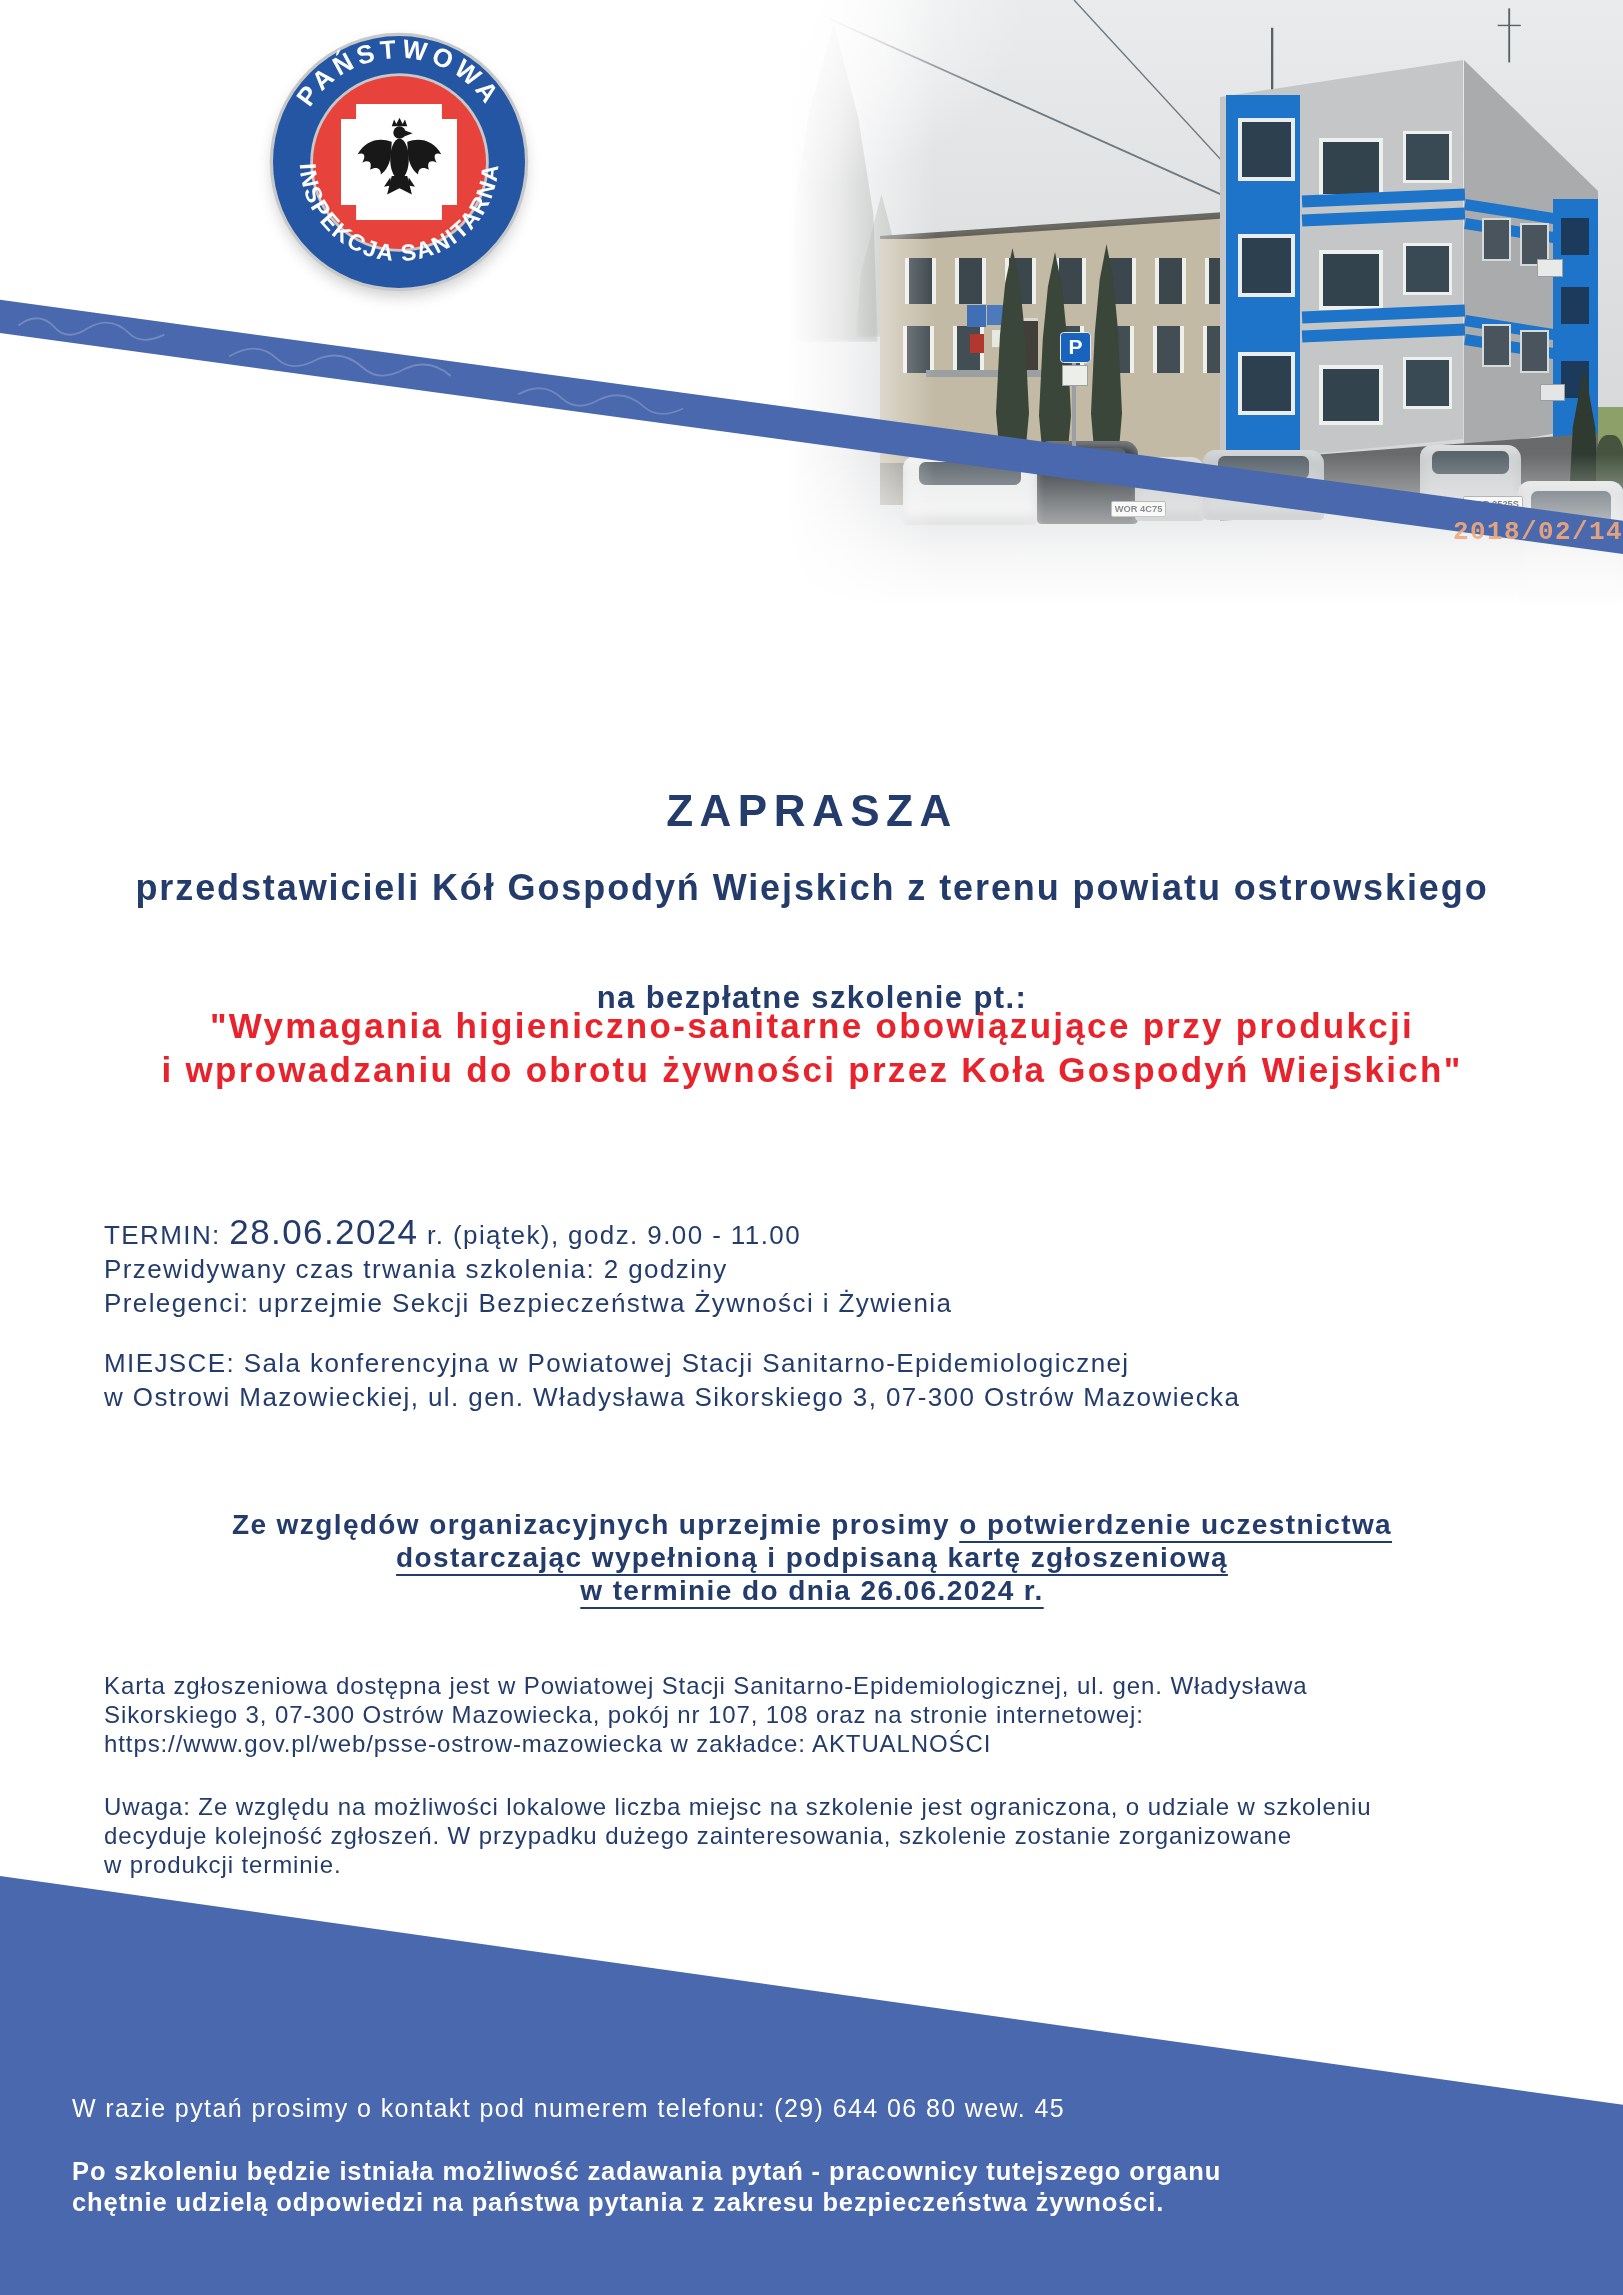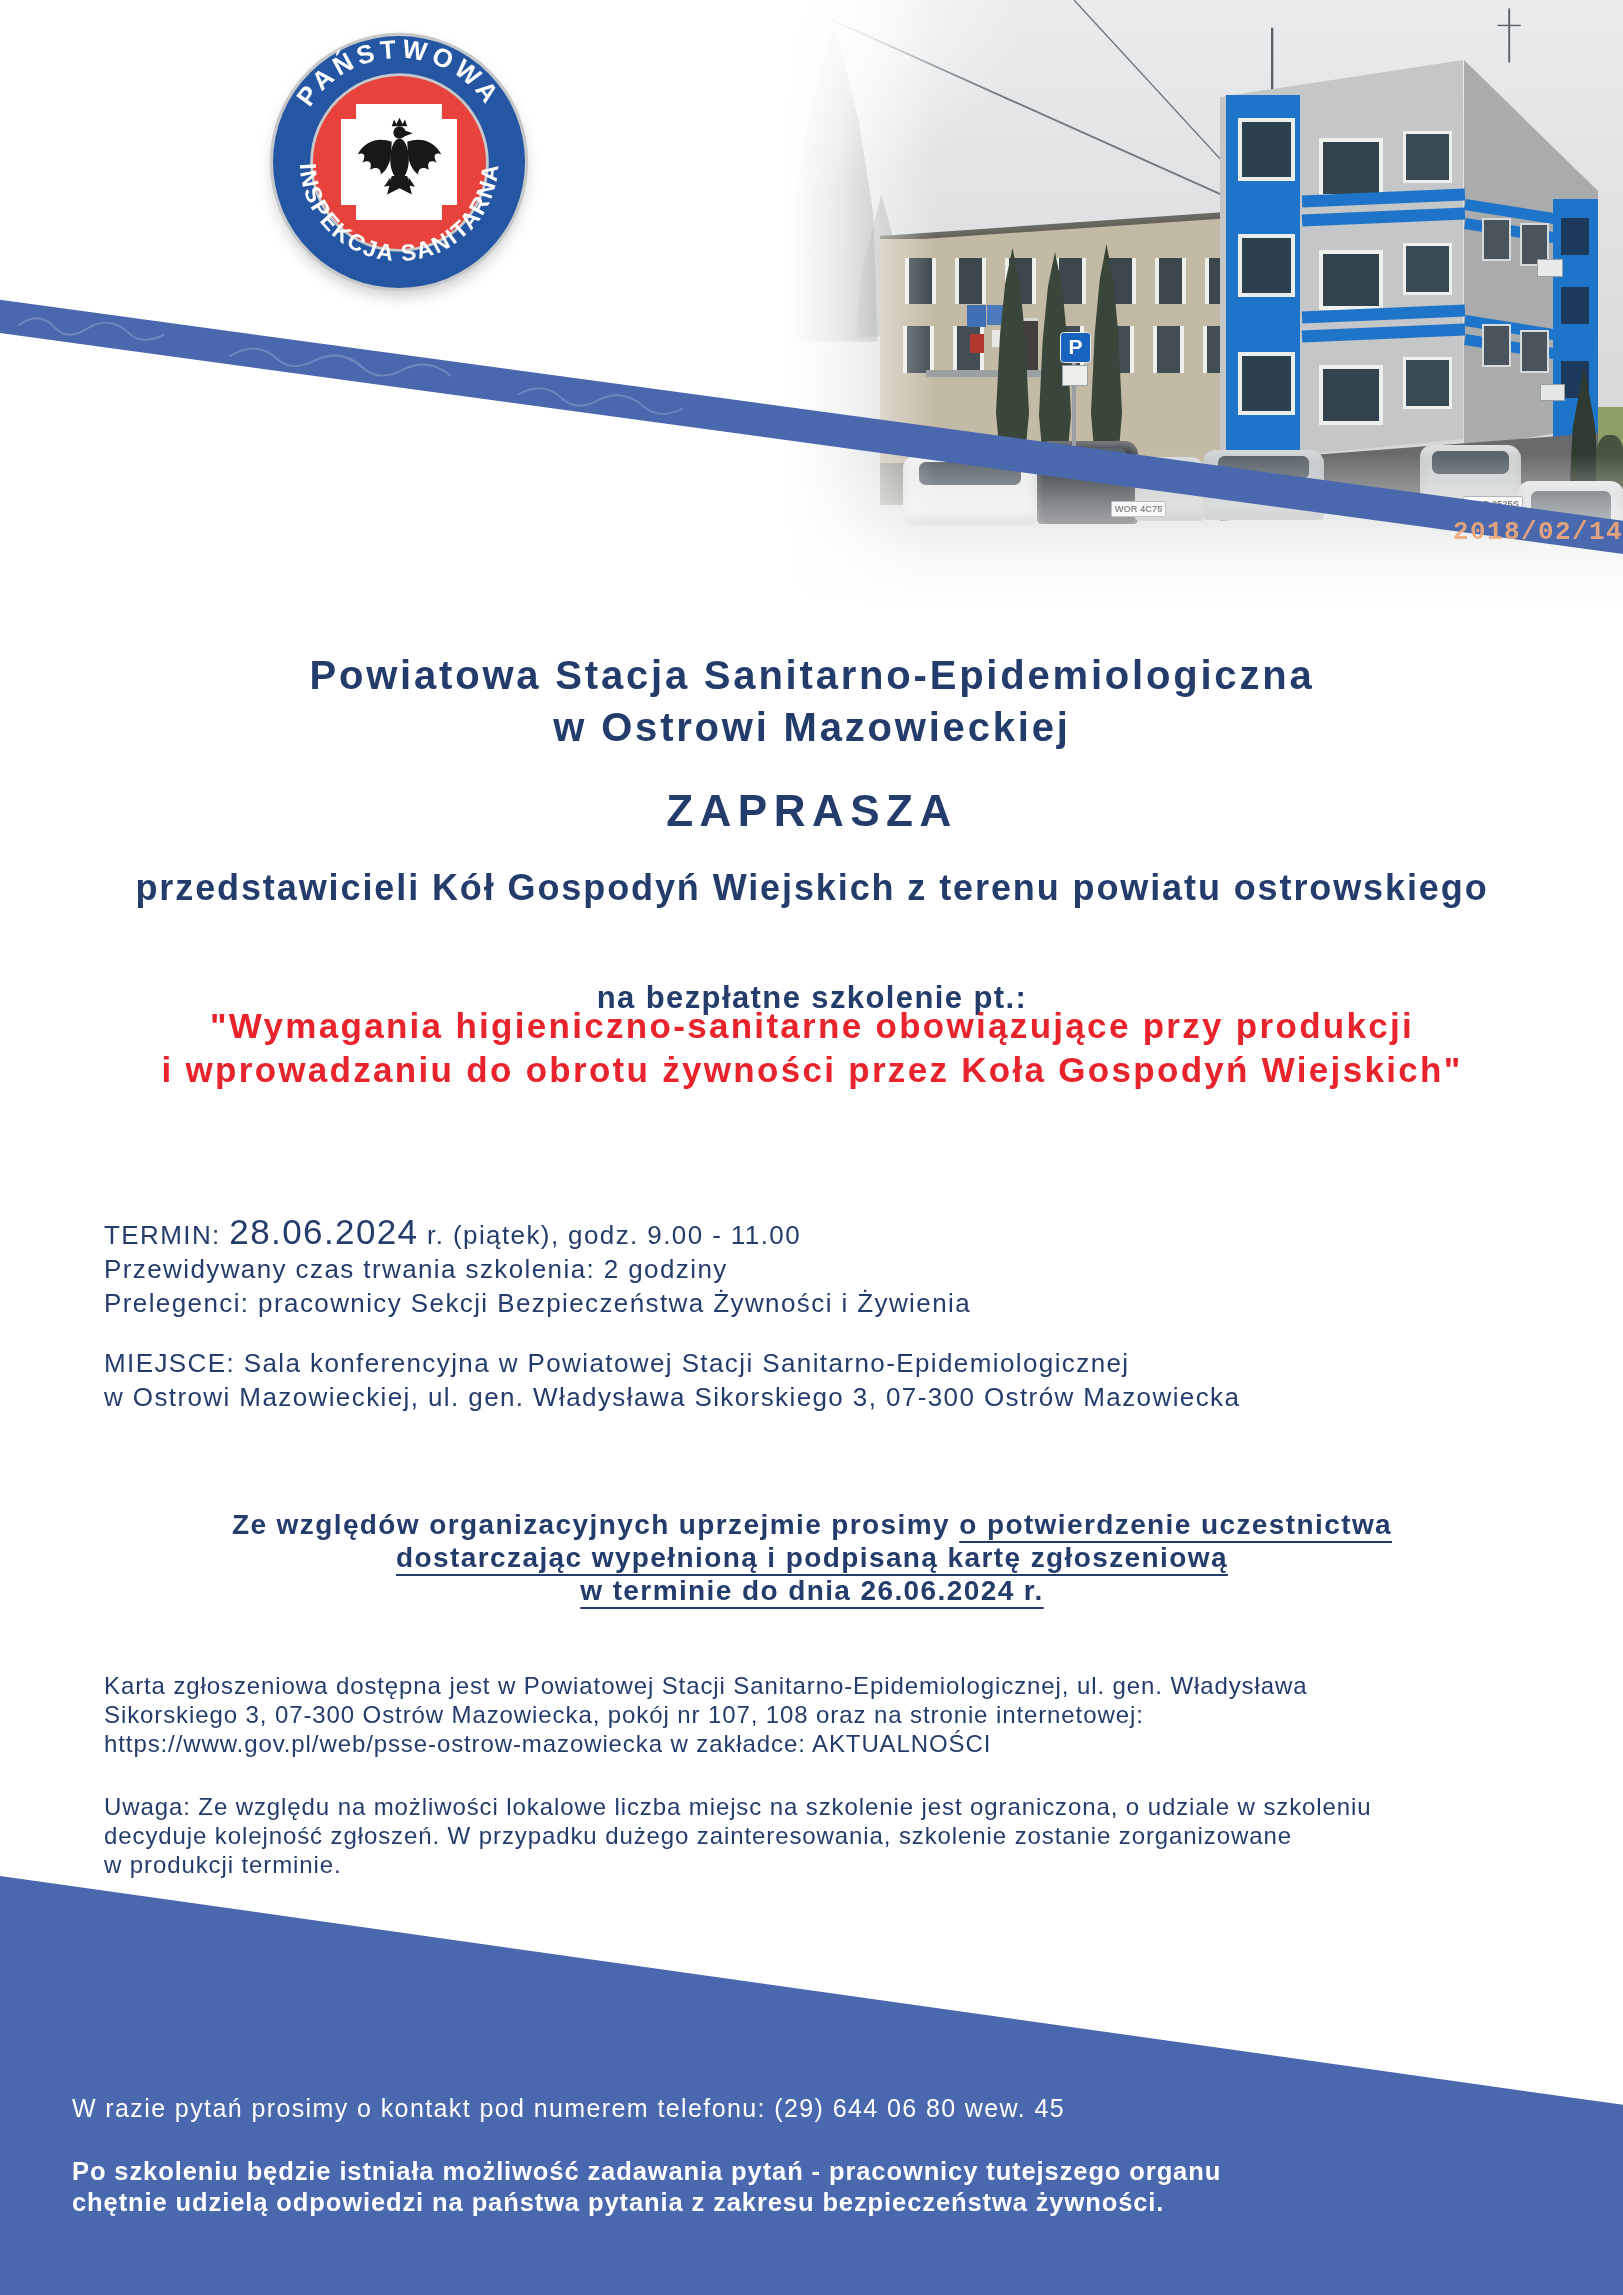"Powiatowa Stacja" div.t-center { html: <div> <div>Powiatowa Stacja Sanitarno-Epidemiologiczna</div> <div>w Ostrowi Mazowieckiej</div> </div> -> none }
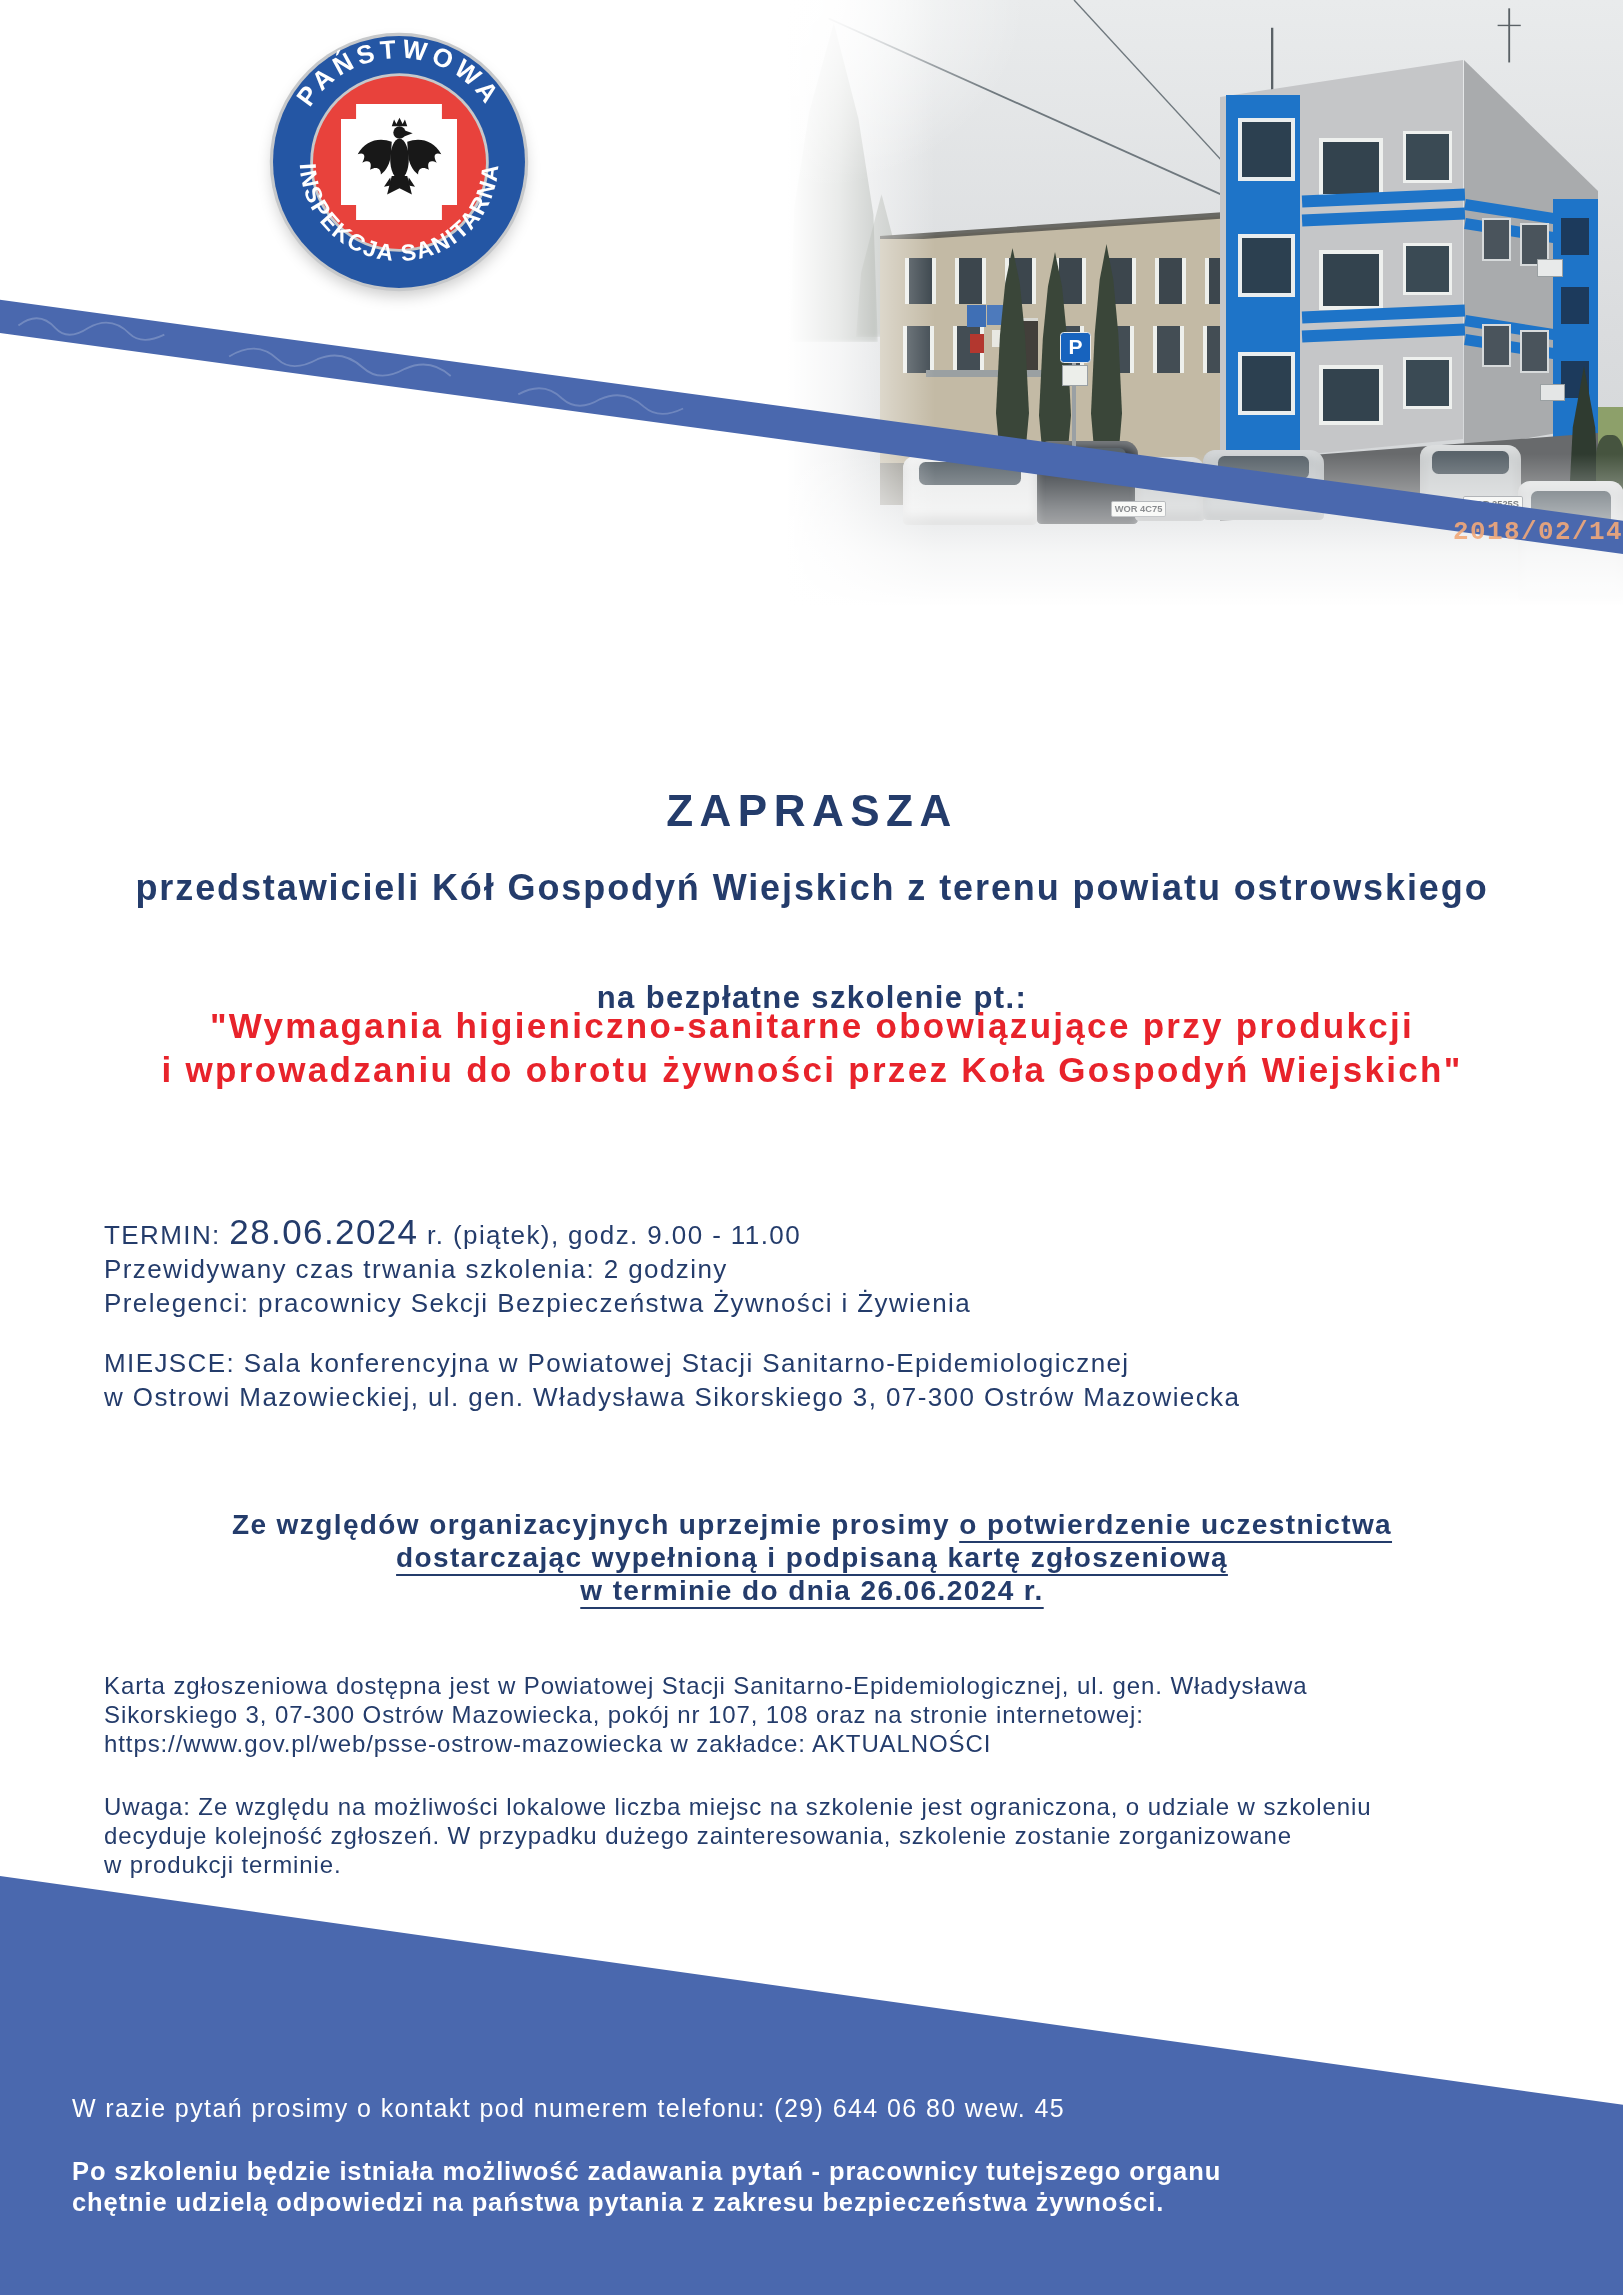"Prelegenci: pracownicy Sekcji" div { text: pracownicy -> uprzejmie }
